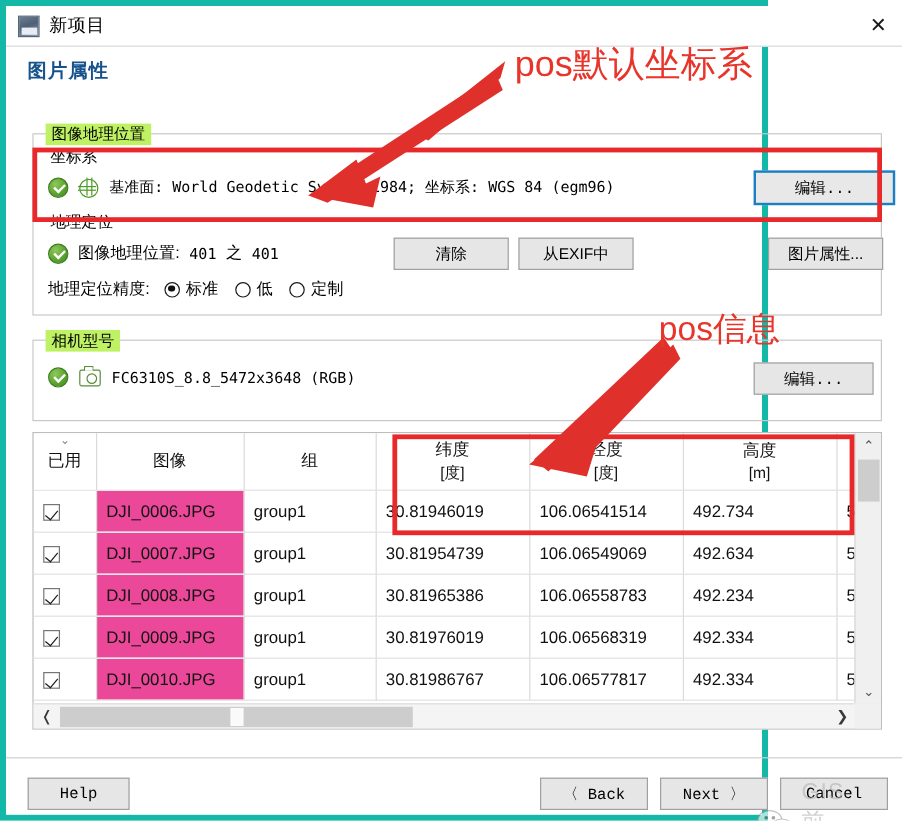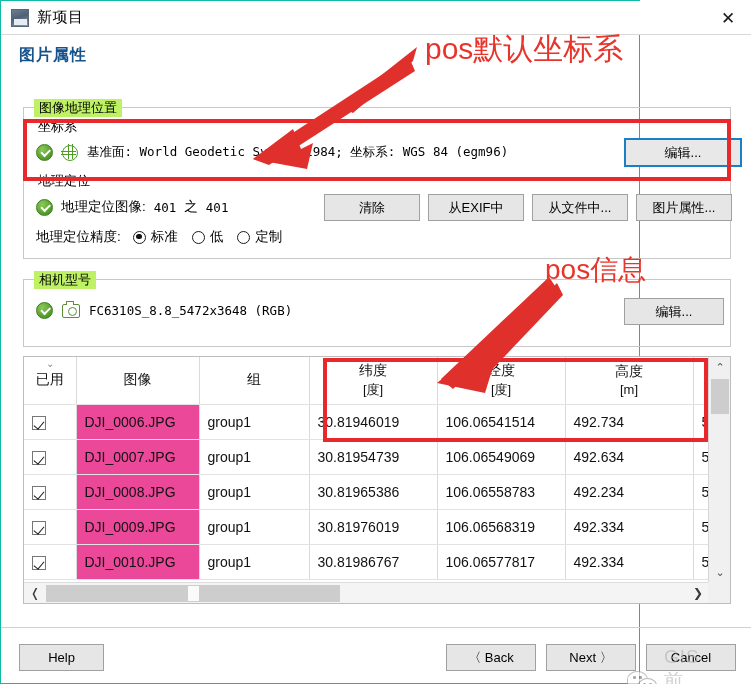"新项目" #app { border: 1px solid #14b8a6 -> 5px solid #14b8a6 }
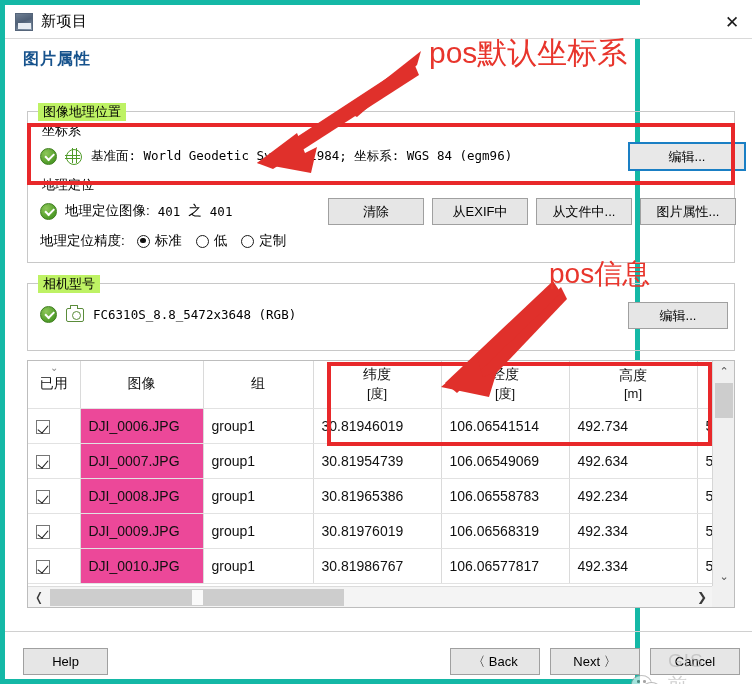"编辑..." .btn.mono-btn { font-family: Liberation Sans, sans-serif -> Liberation Mono, monospace }
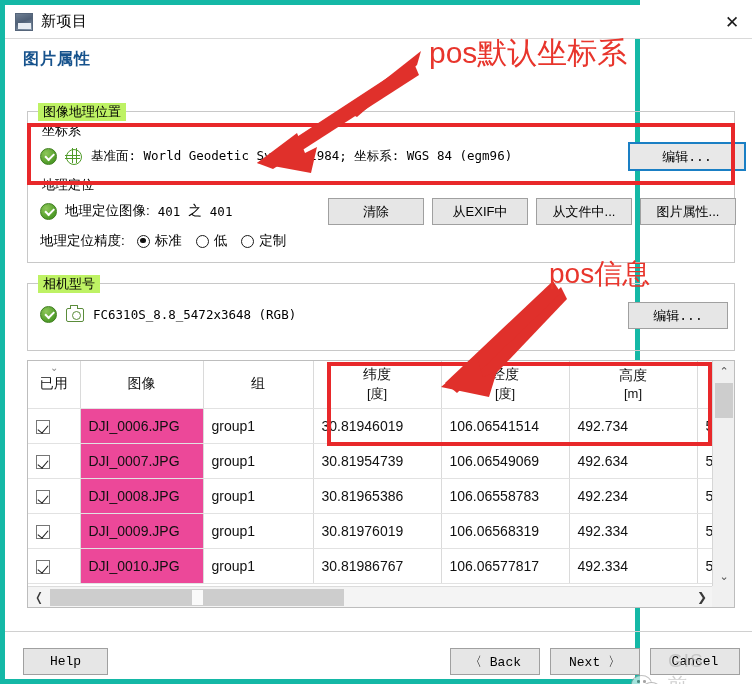"地理定位图像:" span.lbl { text: 地理定位图像 -> 图像地理位置 }
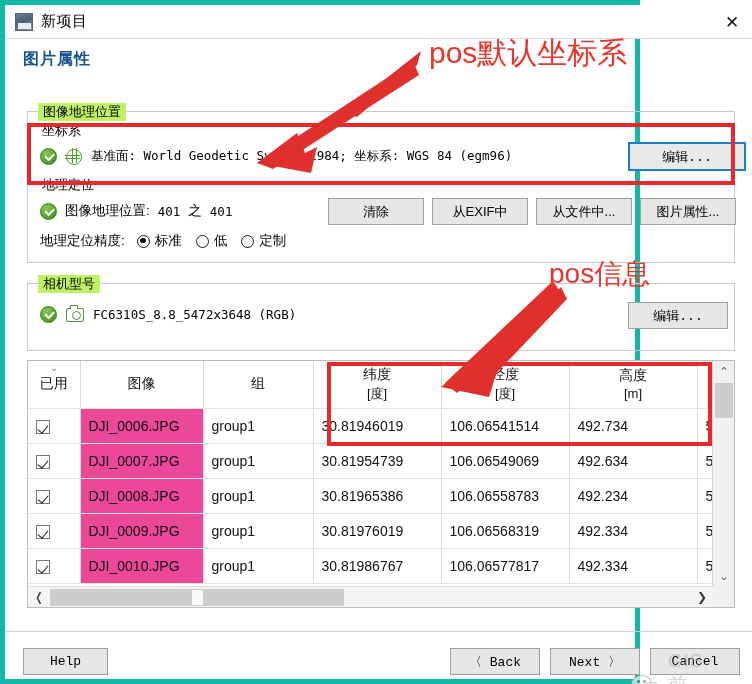"从文件中..." div.btn { html: <div>从文件中...</div> -> none }
